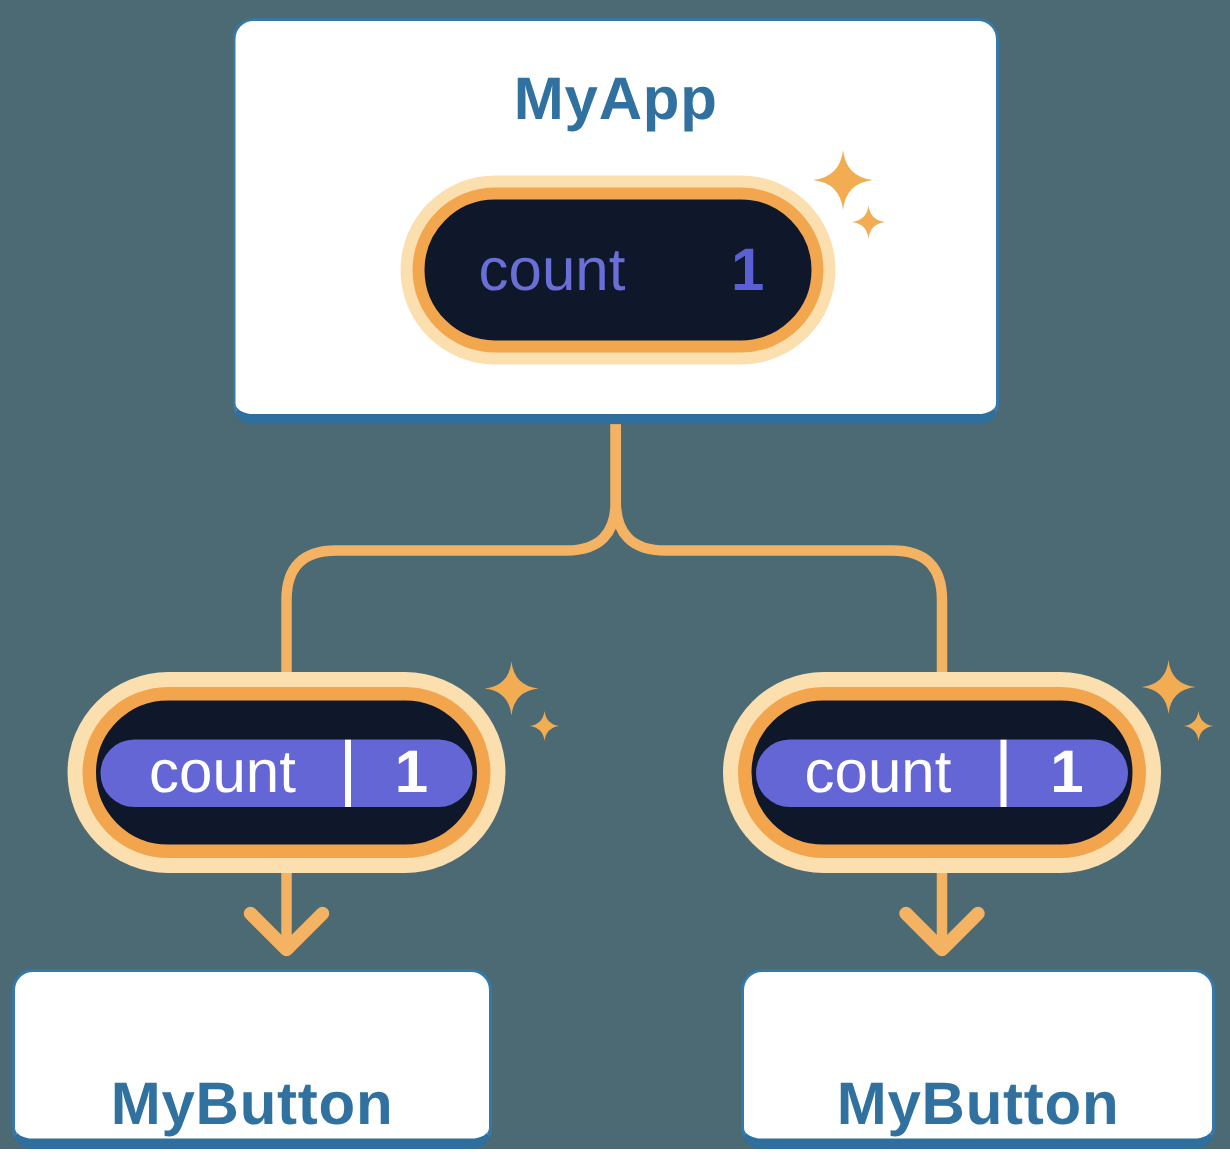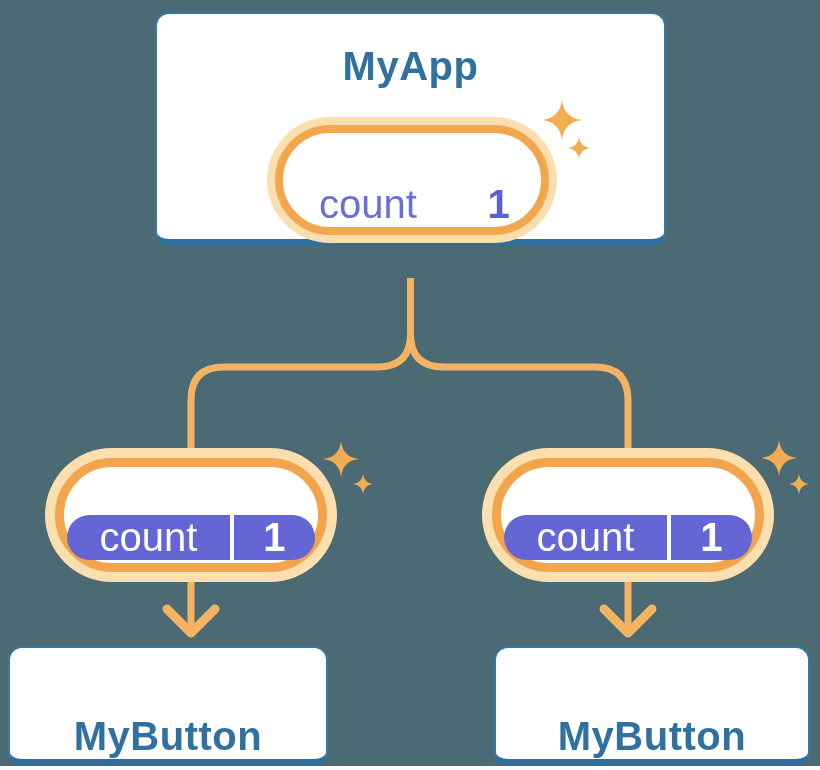"MyApp" .card-root { height: 234px -> 271px }
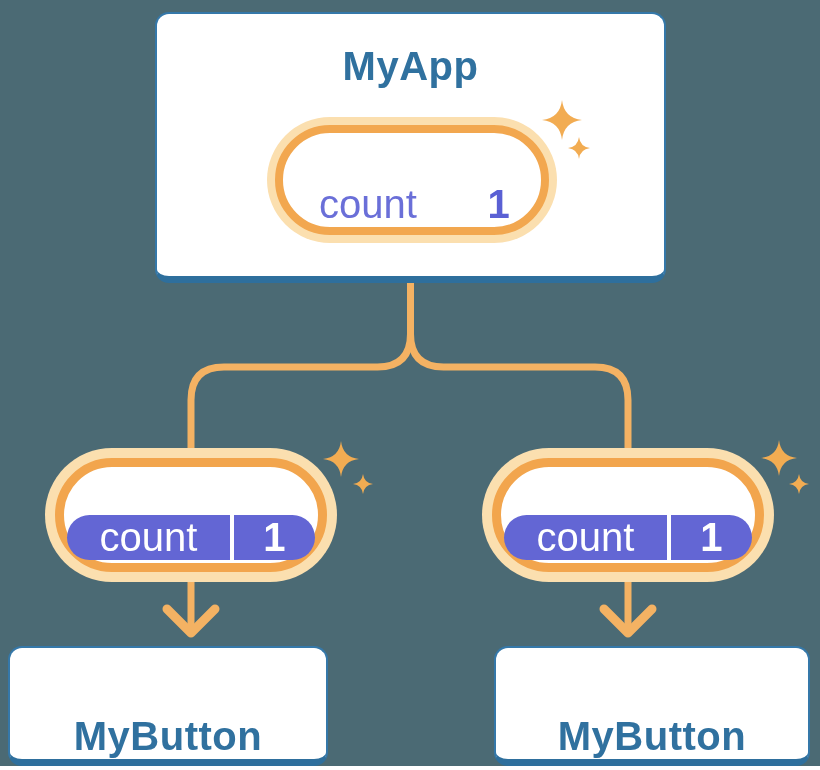"count" .pill-ring { align-items: flex-end -> center; background: #ffffff -> #0f172a }
